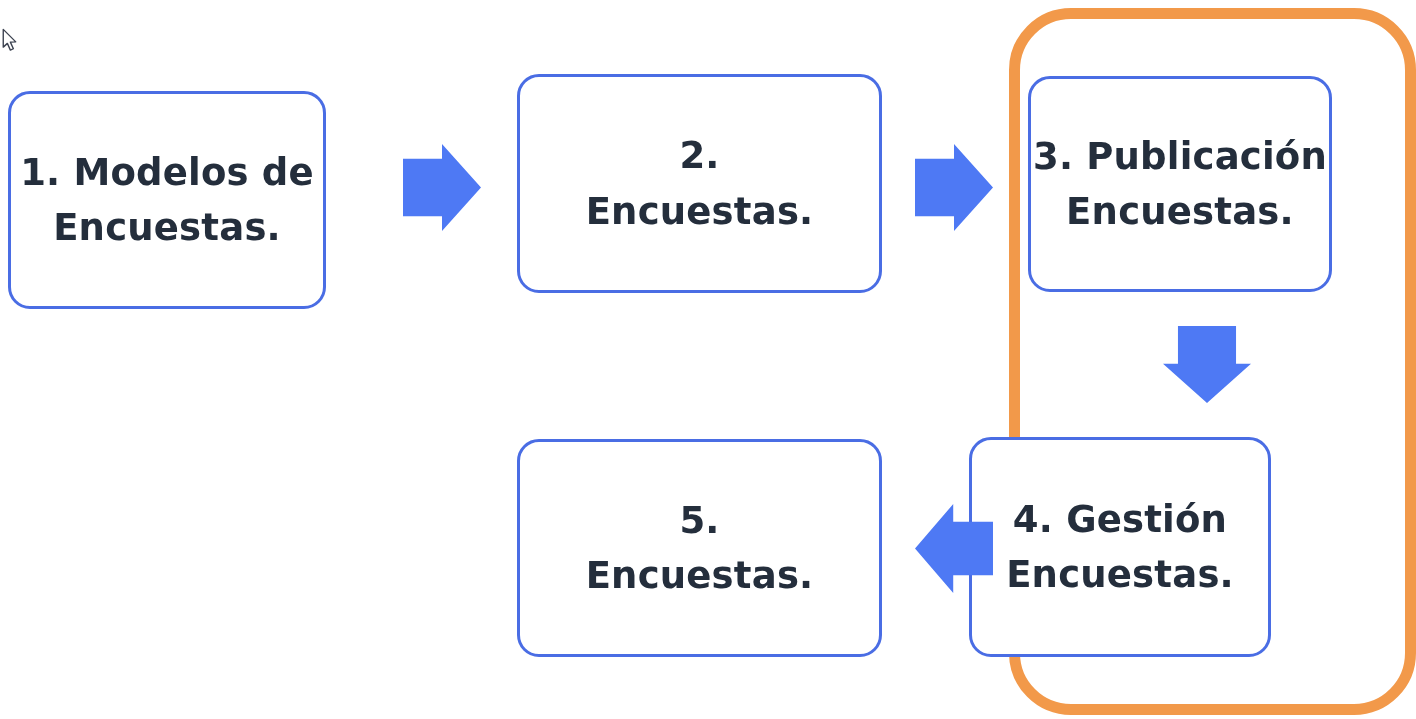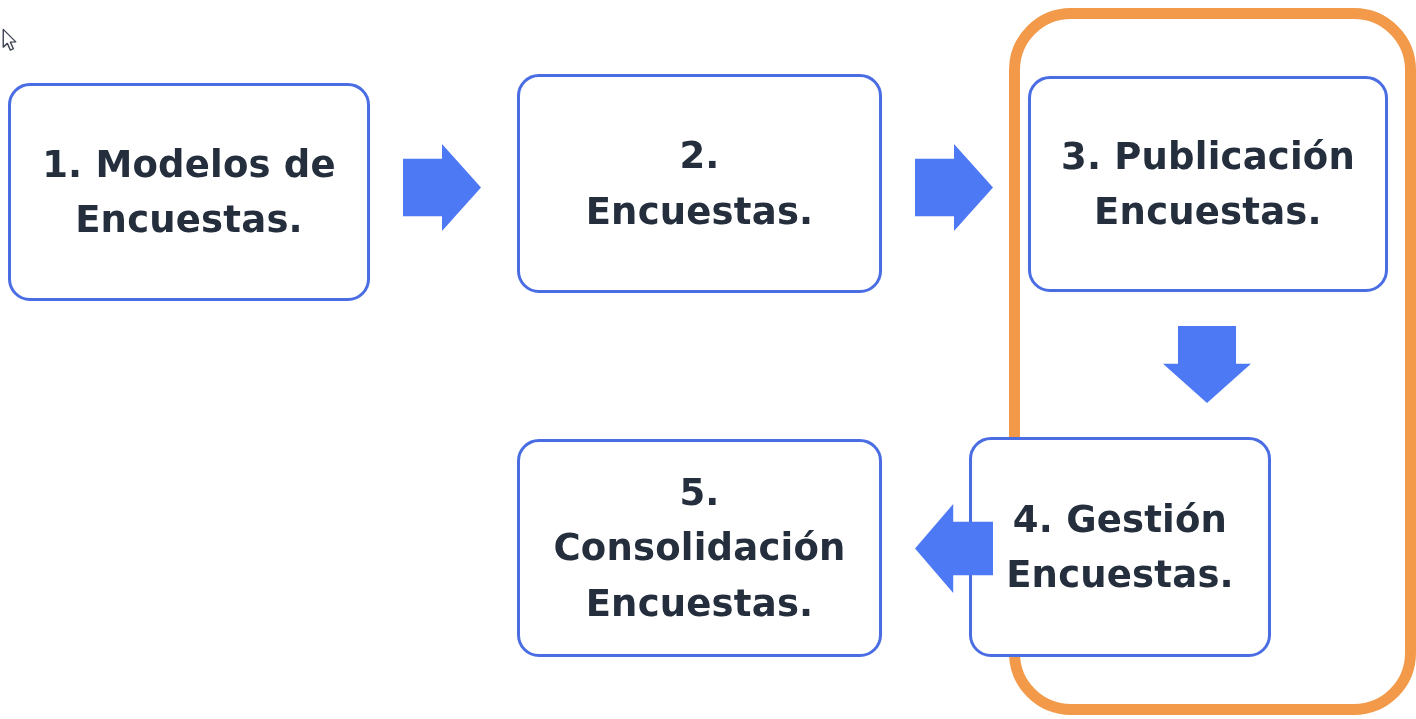"1. Modelos de" .box-1 { top: 83px -> 91px; width: 362px -> 318px }
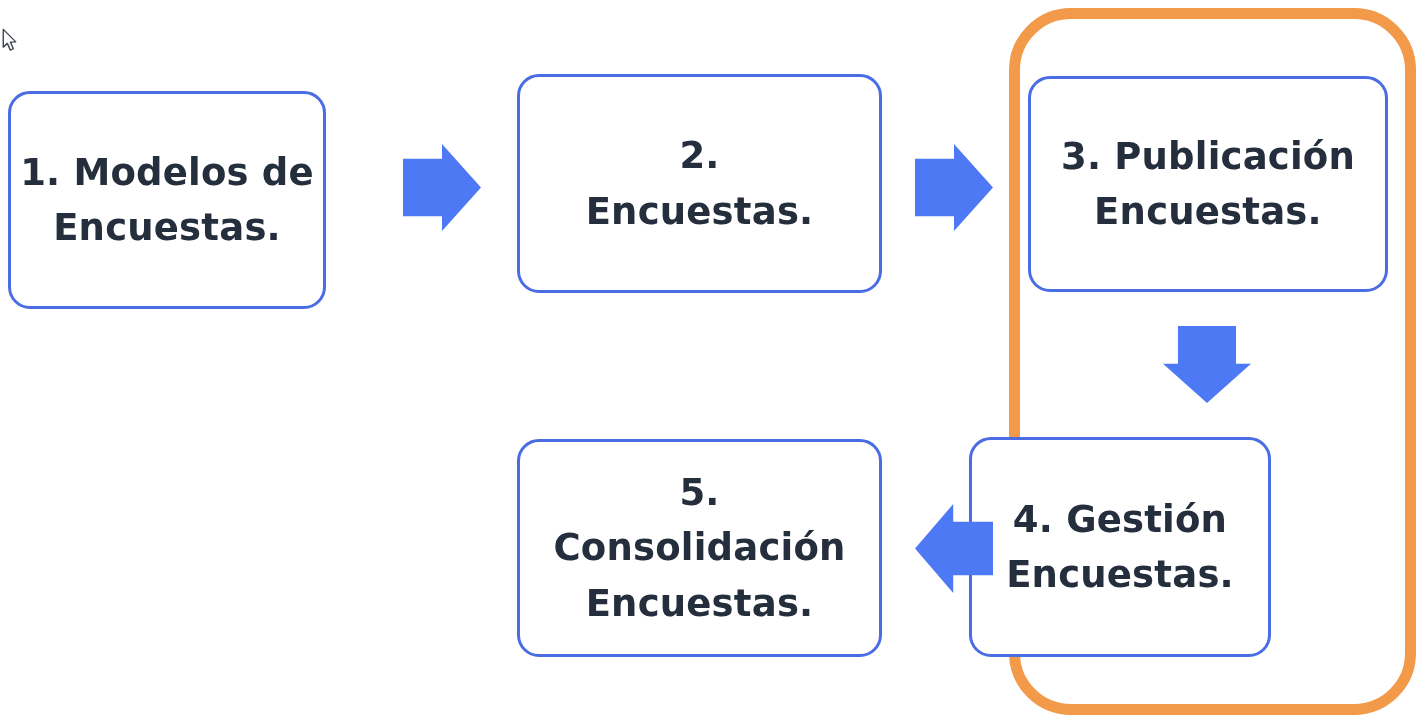"3. Publicación" .box-3 { width: 360px -> 304px }
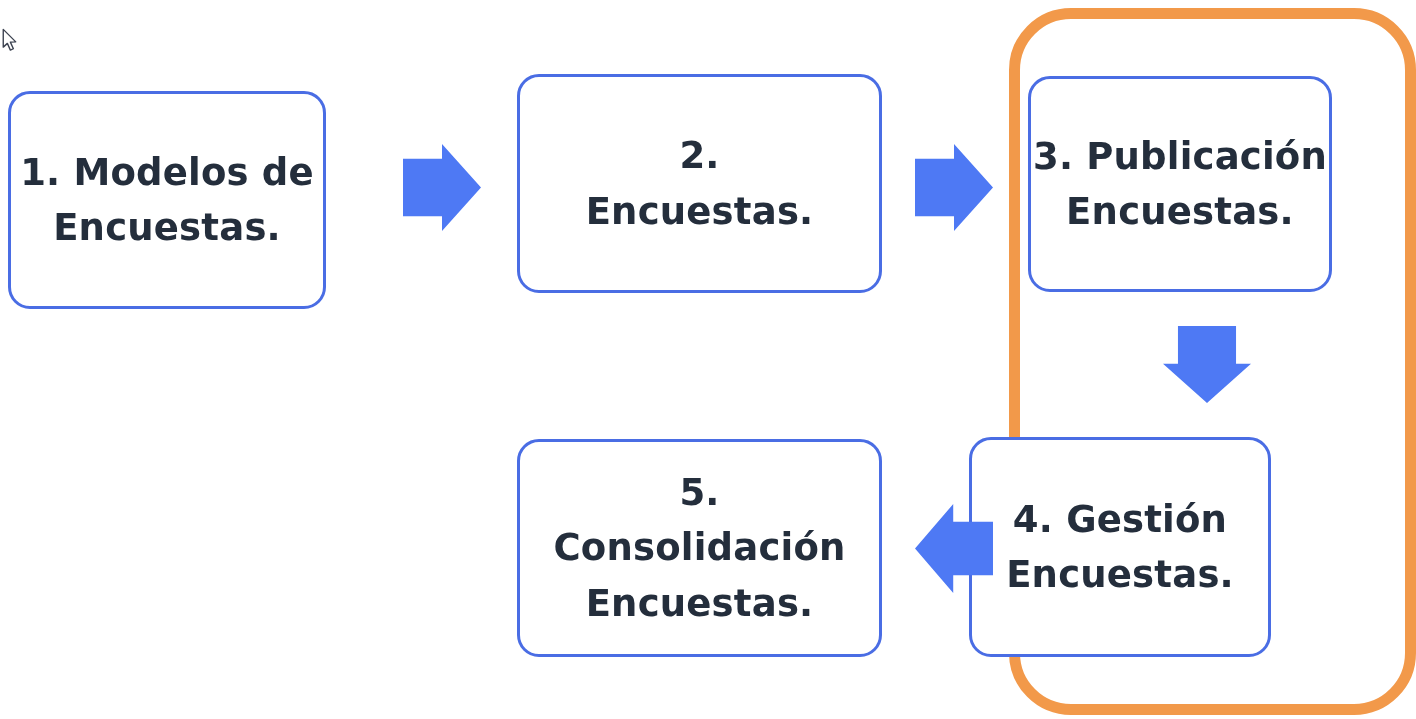"Consolidación" span.ln { html: <span>Consolidación</span> -> none }
